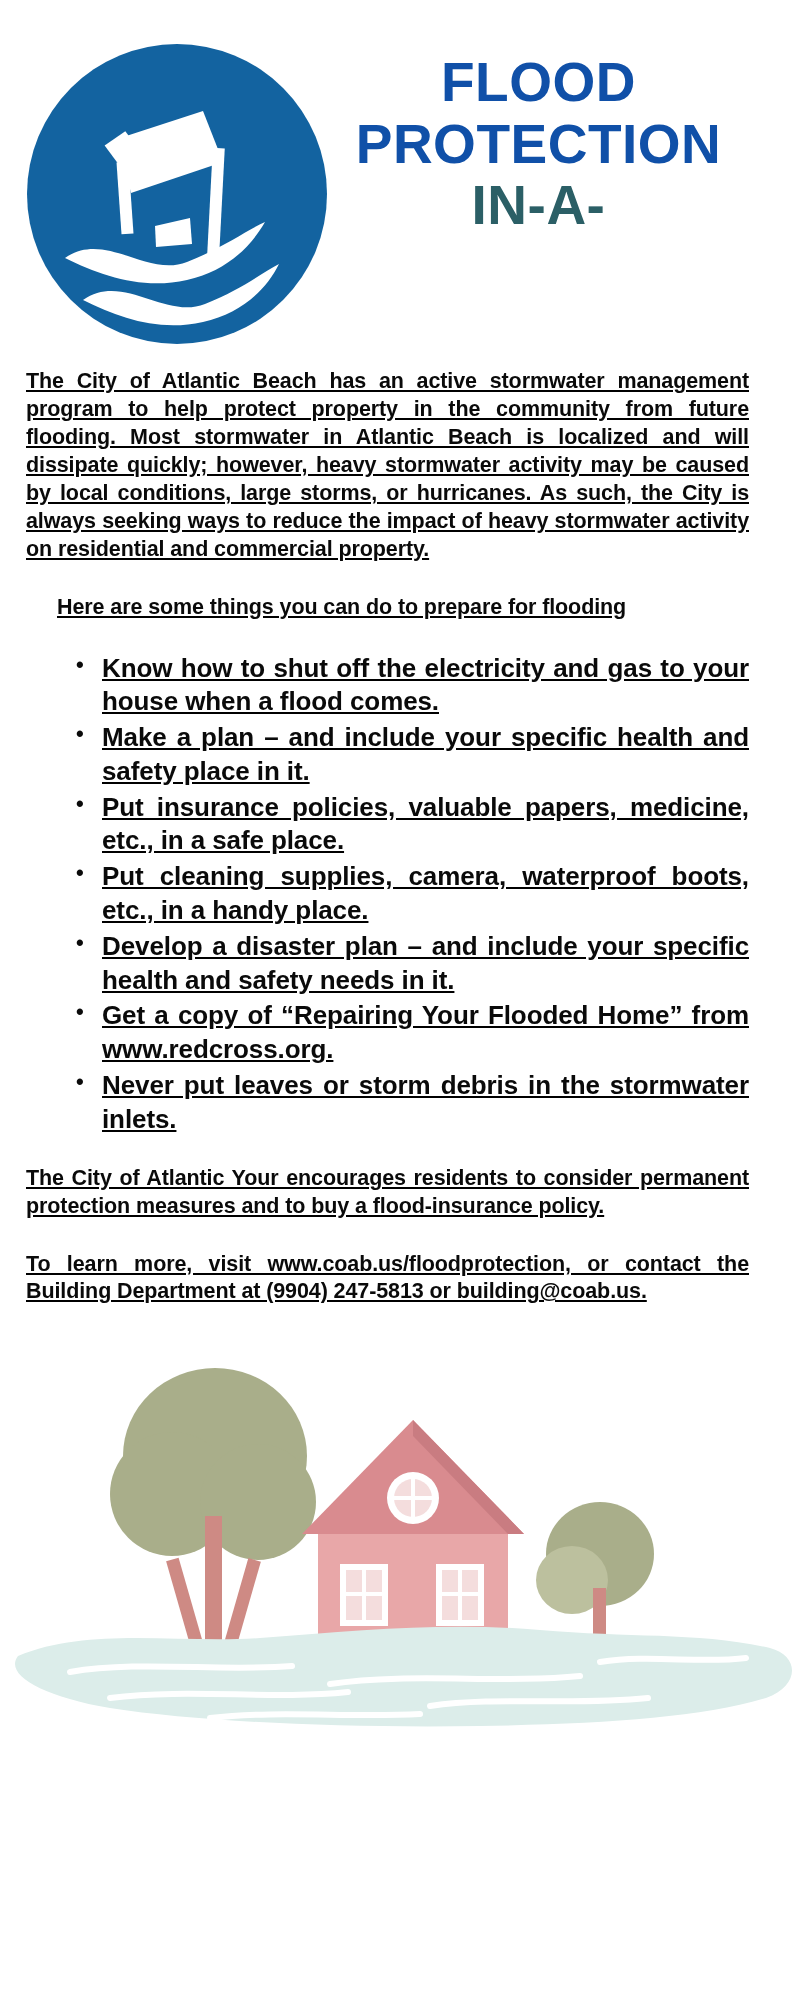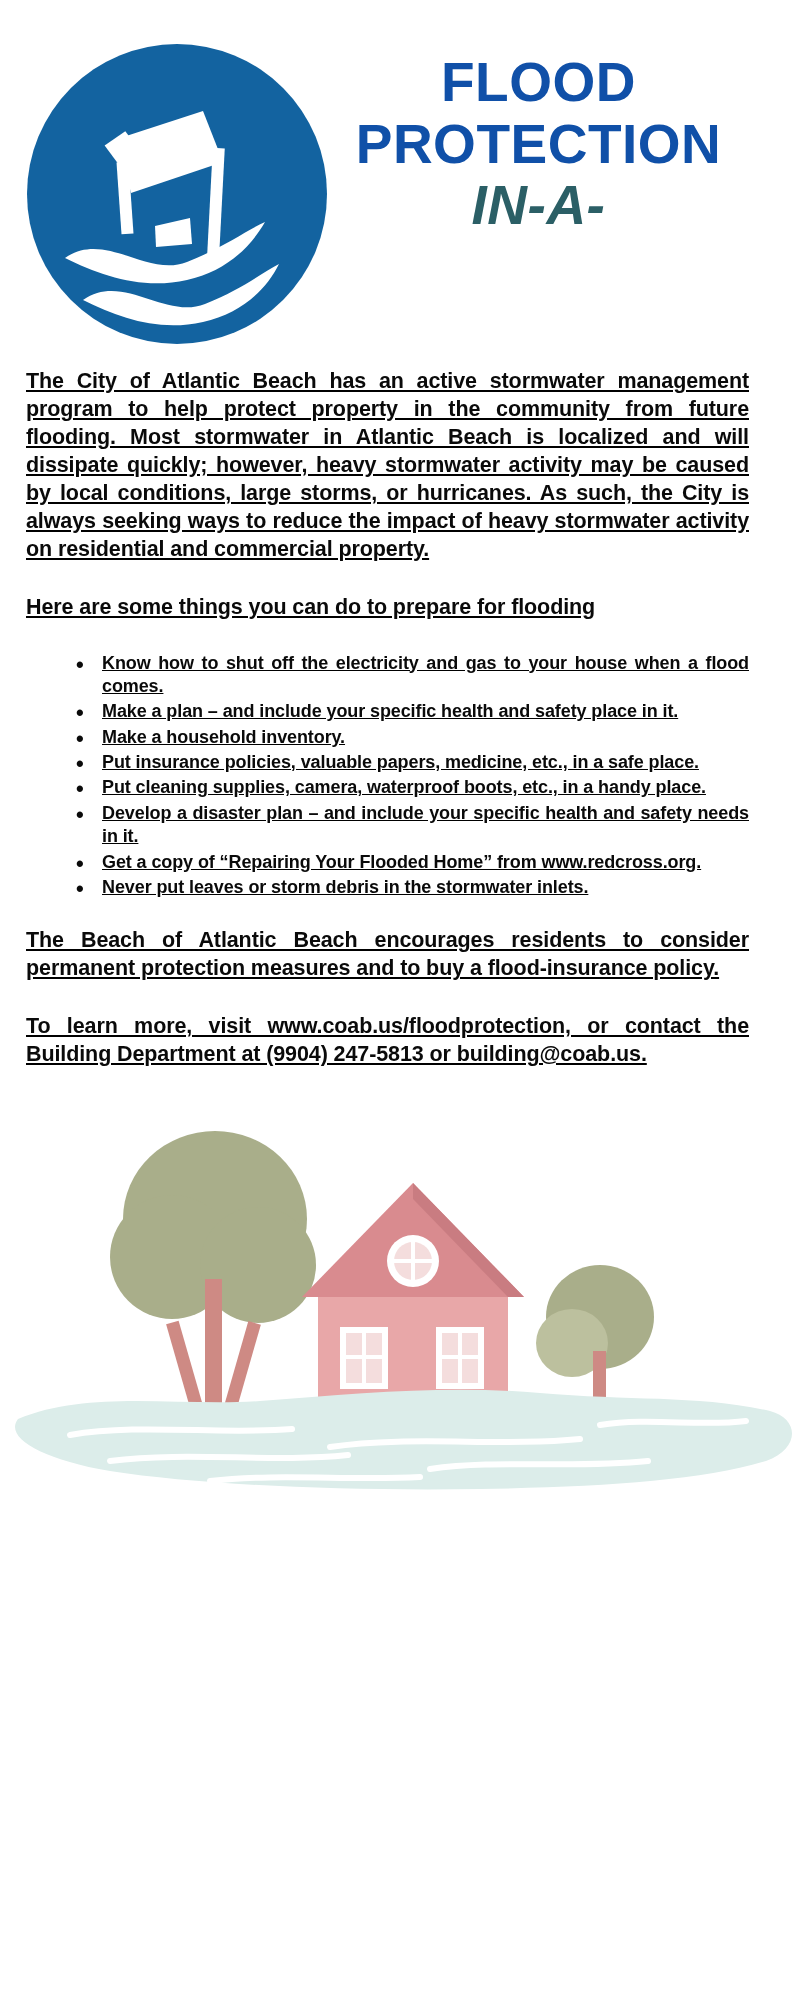"IN-A-" .title-teal { font-style: italic -> none }
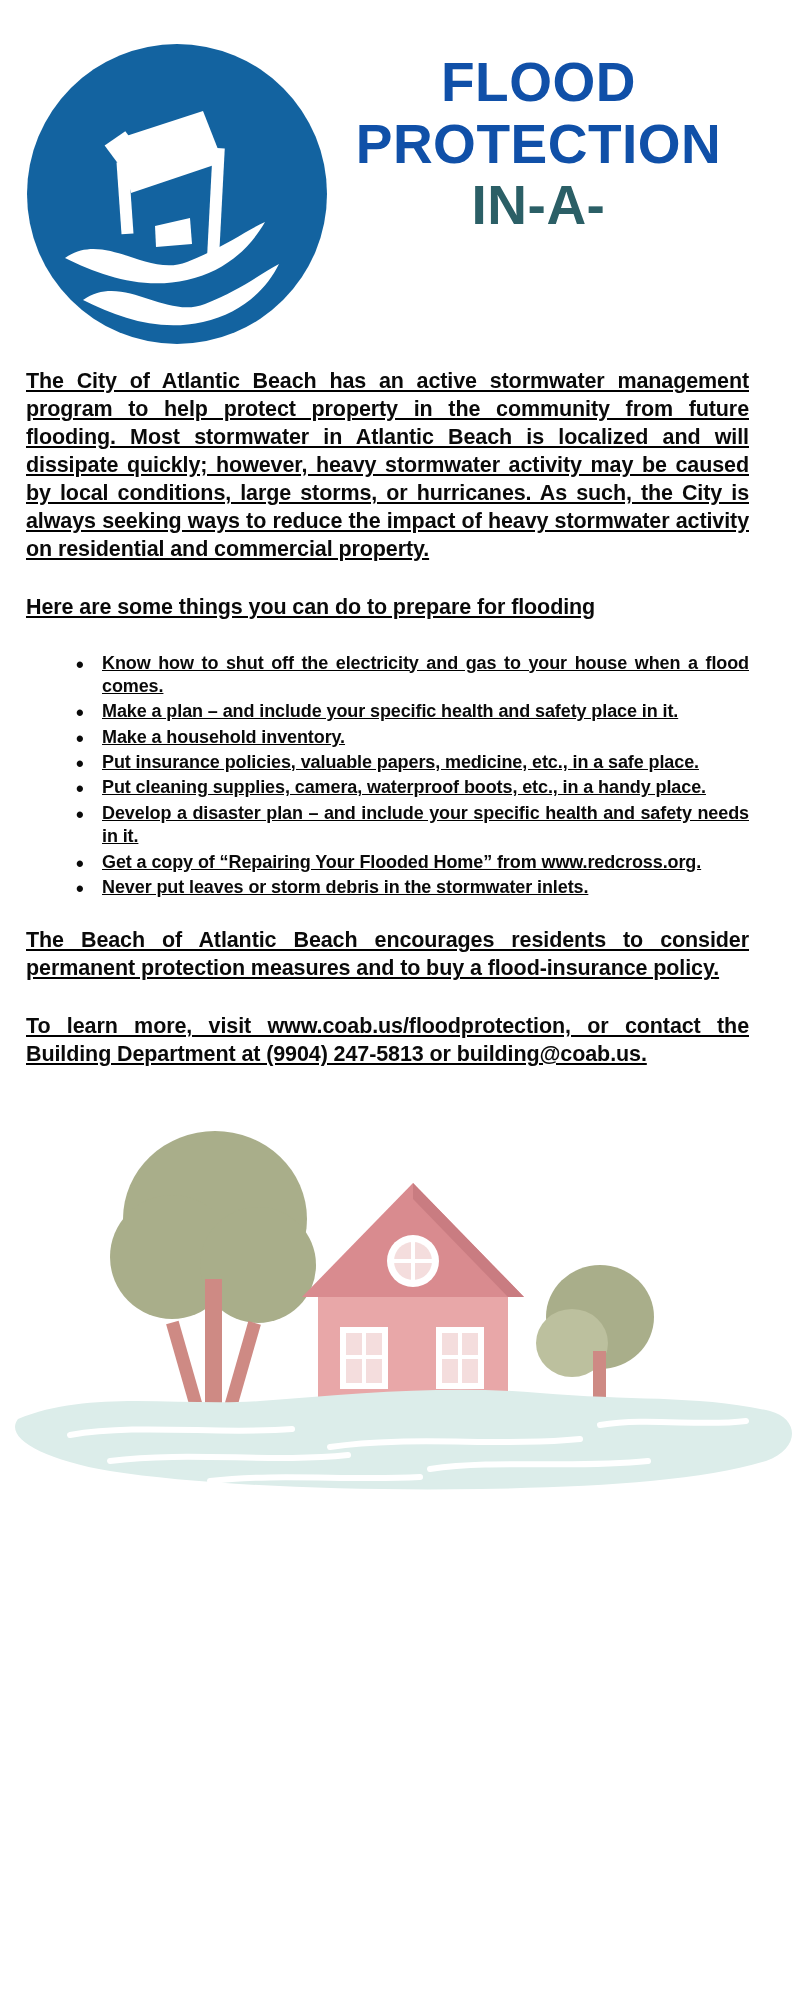"Here are some things you" .para-left { margin-left: none -> 31px }
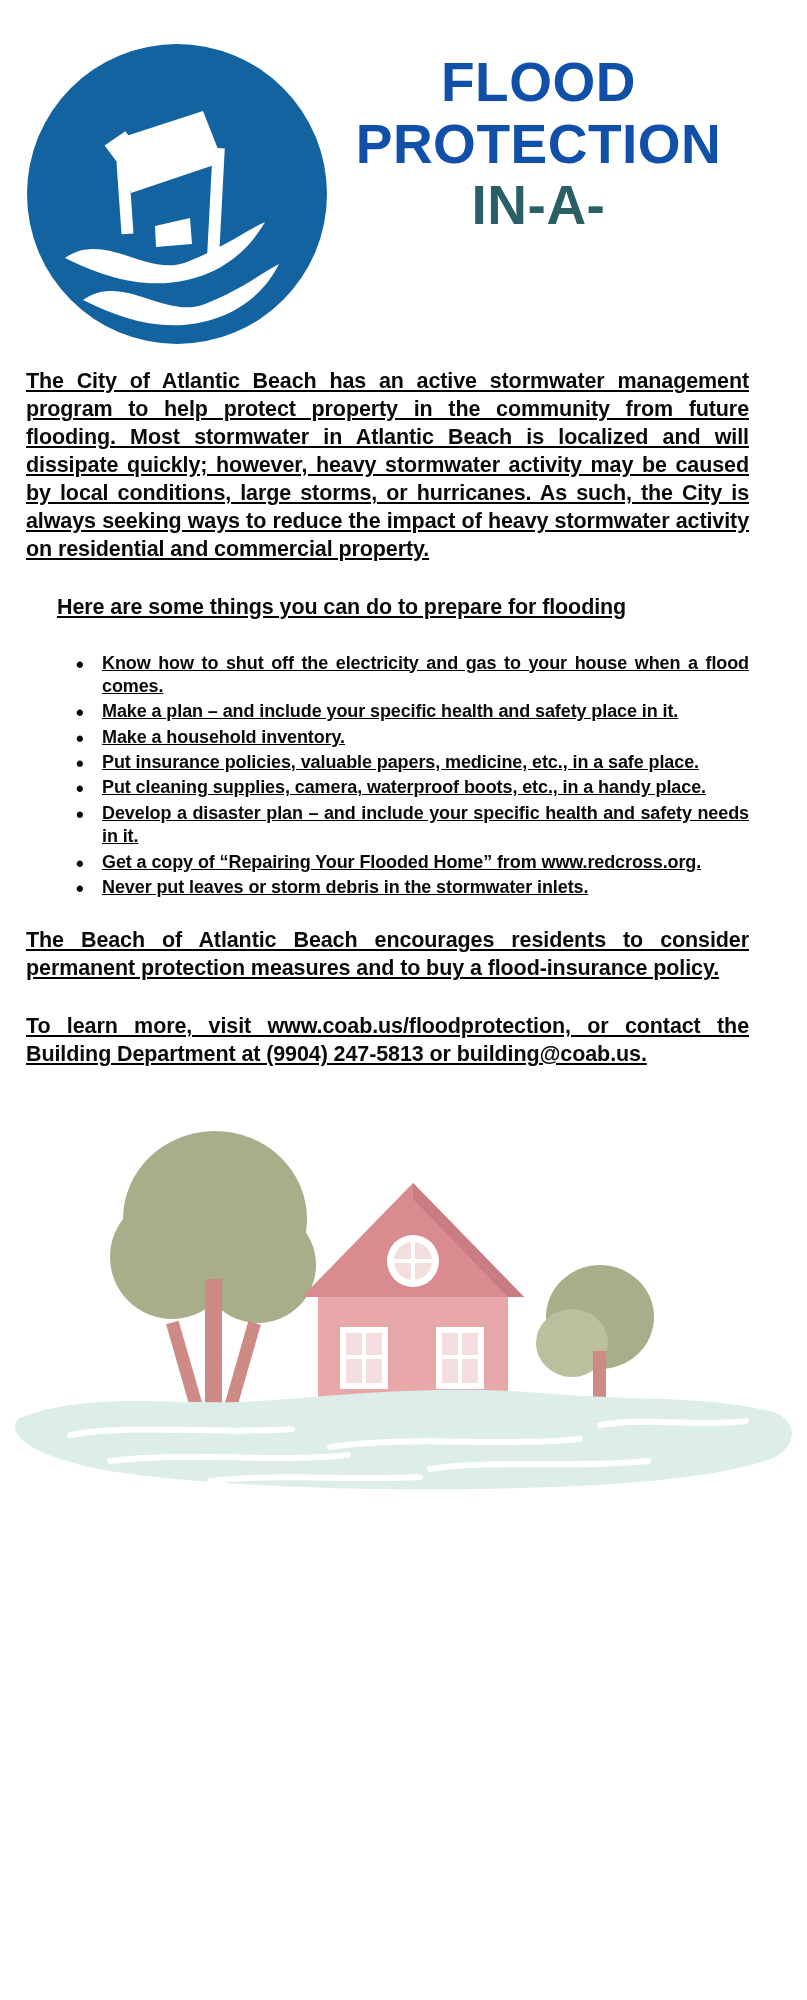"Know how to shut off" ul.checklist li { font-size: 18px -> 26px }
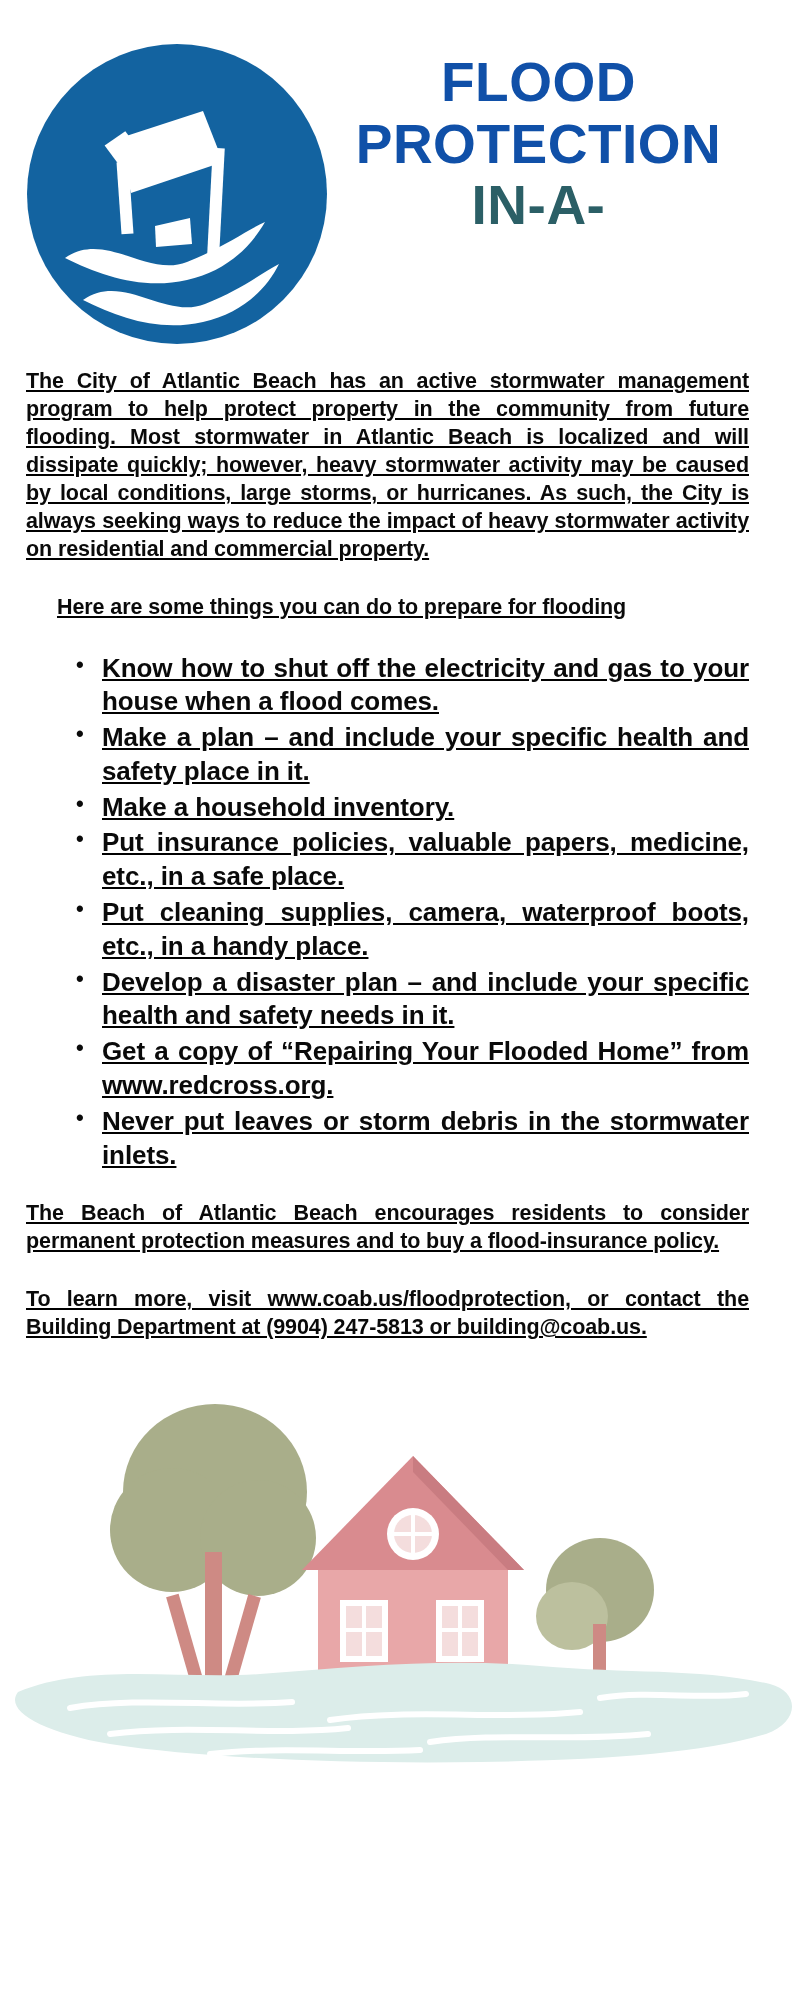"Make a household inventory." li { html: <li>Make a household inventory.</li> -> none }
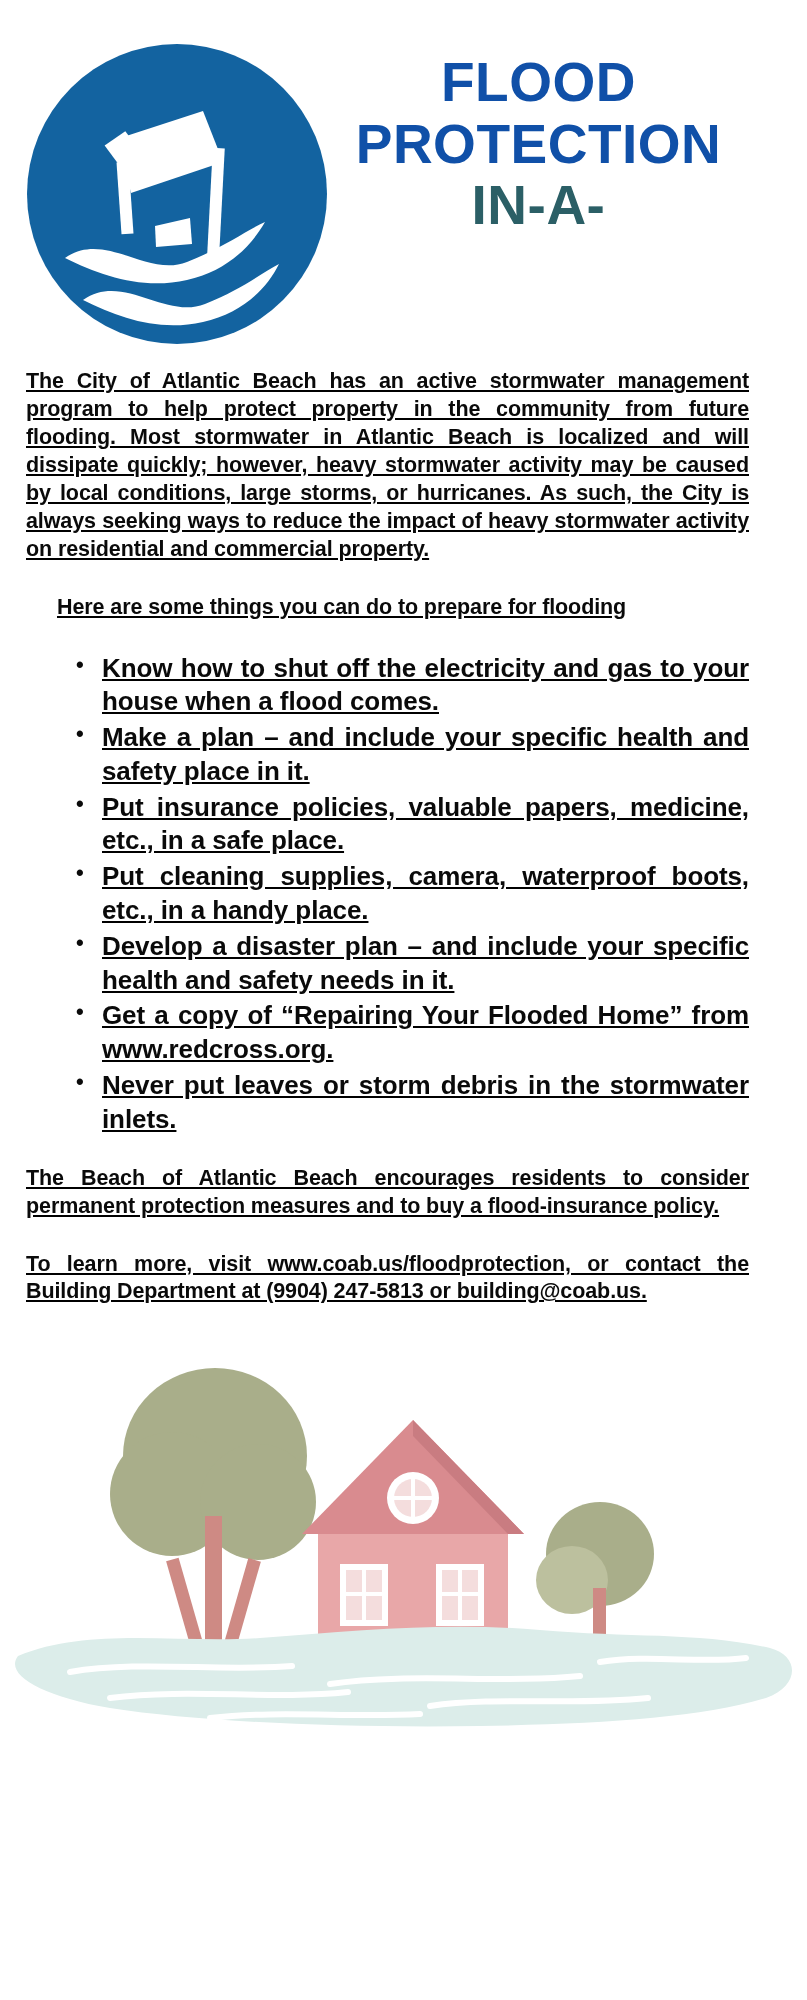"The Beach of Atlantic Beach" p.para { text: Beach of Atlantic Beach -> City of Atlantic Your }
